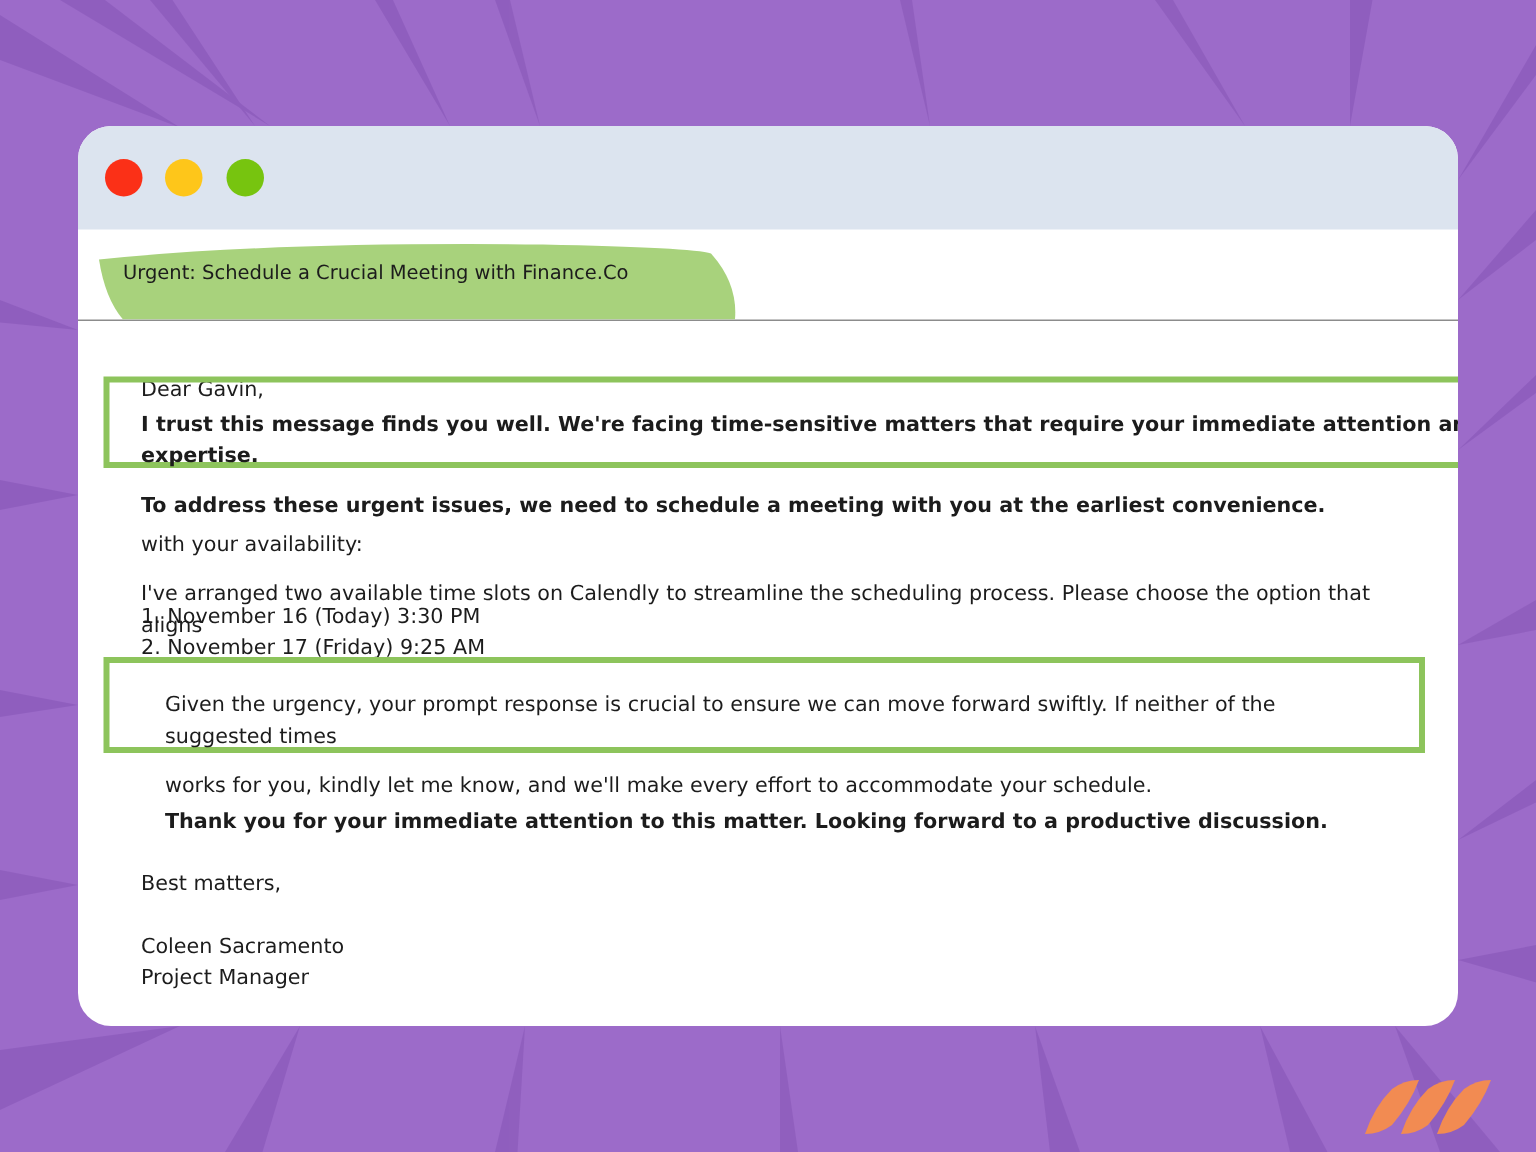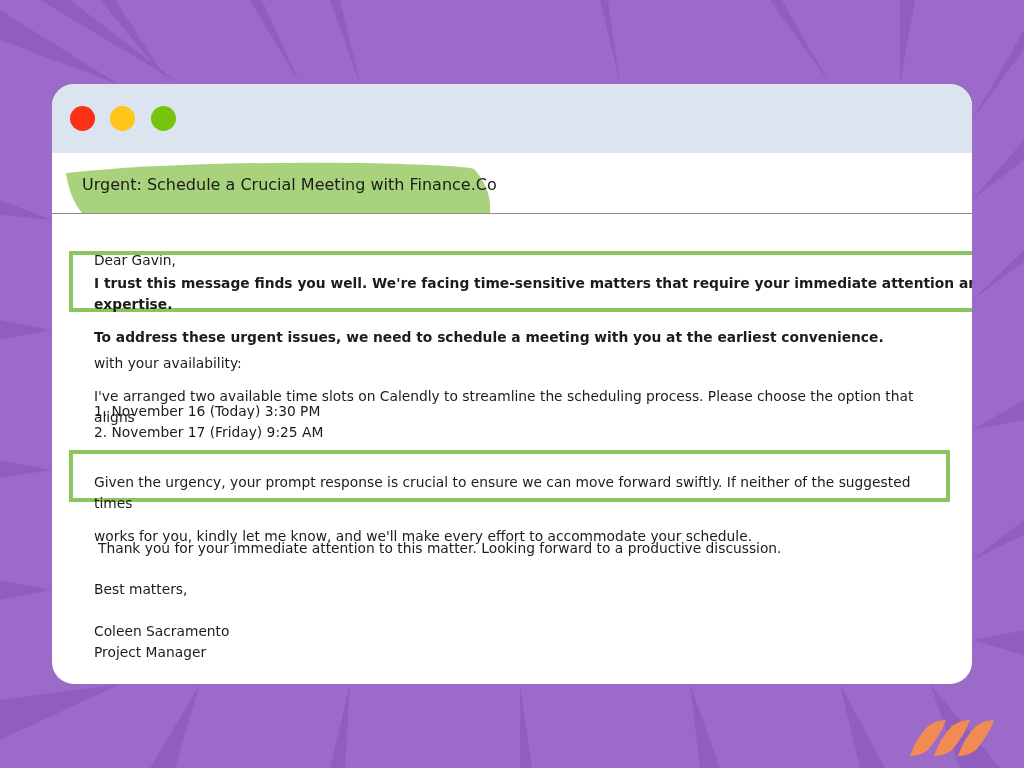"Urgent: Schedule a Crucial Meeting" .subject-text { font-size: 16px -> 13px }
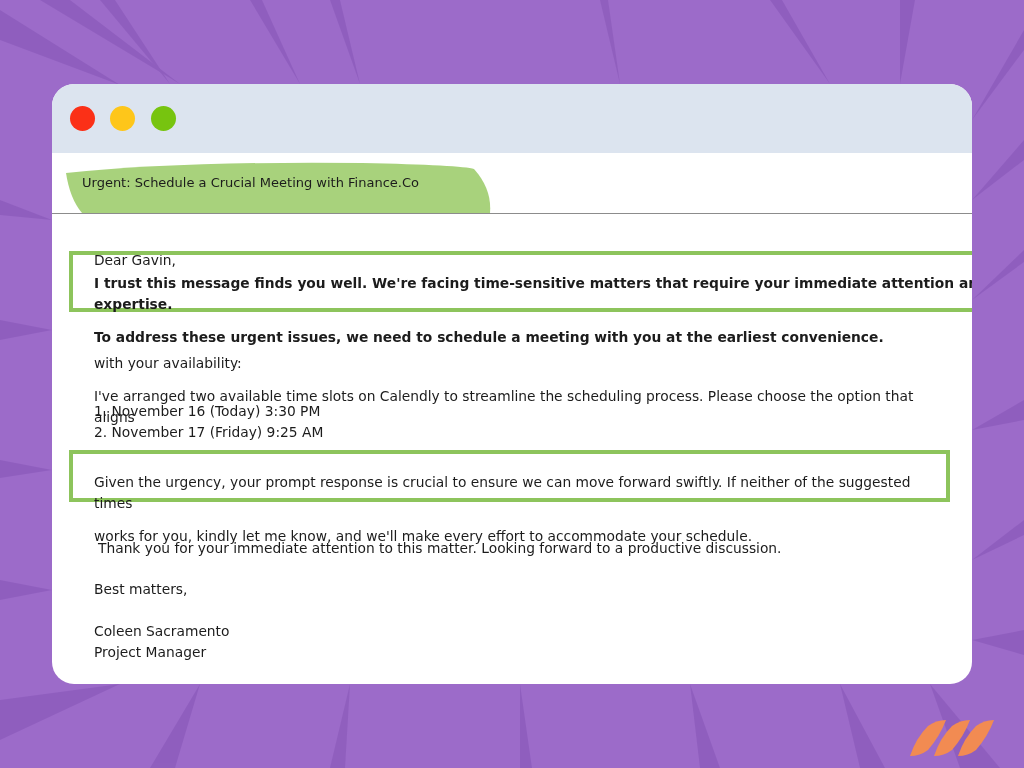"Given the urgency, your prompt" .box2 { height: 52px -> 64px; padding: 6px 9px -> 6px 25px; top: 216px -> 204px }
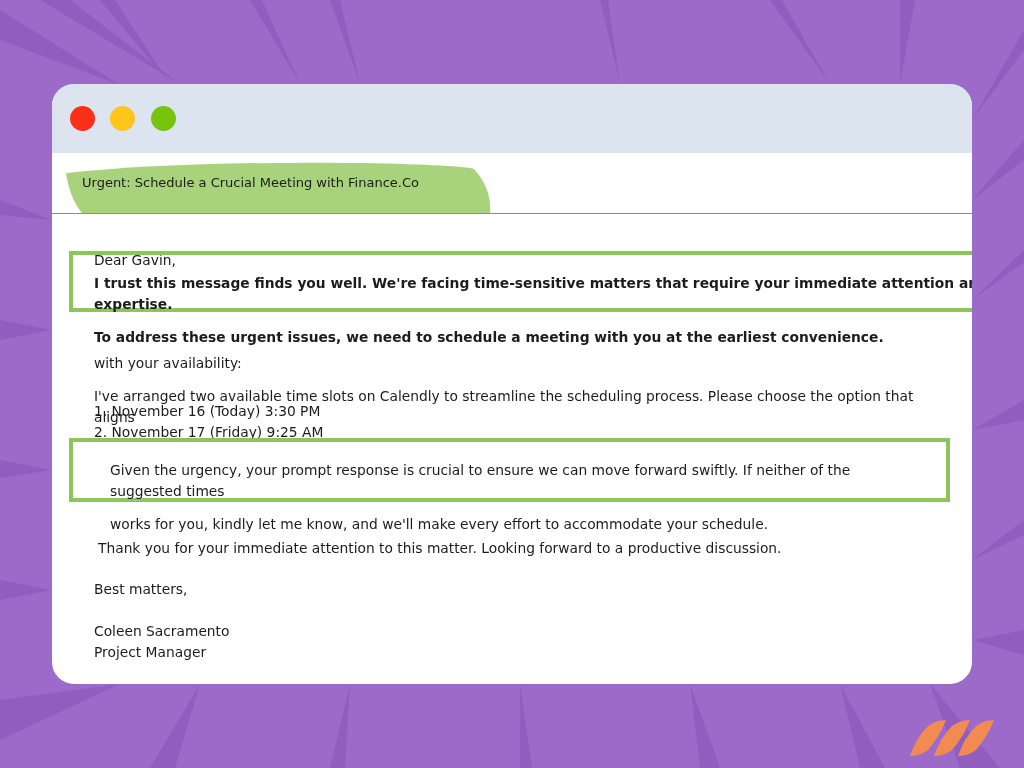"Thank you for your immediate" .para4 { font-weight: none -> bold; left: 4px -> 16px }
